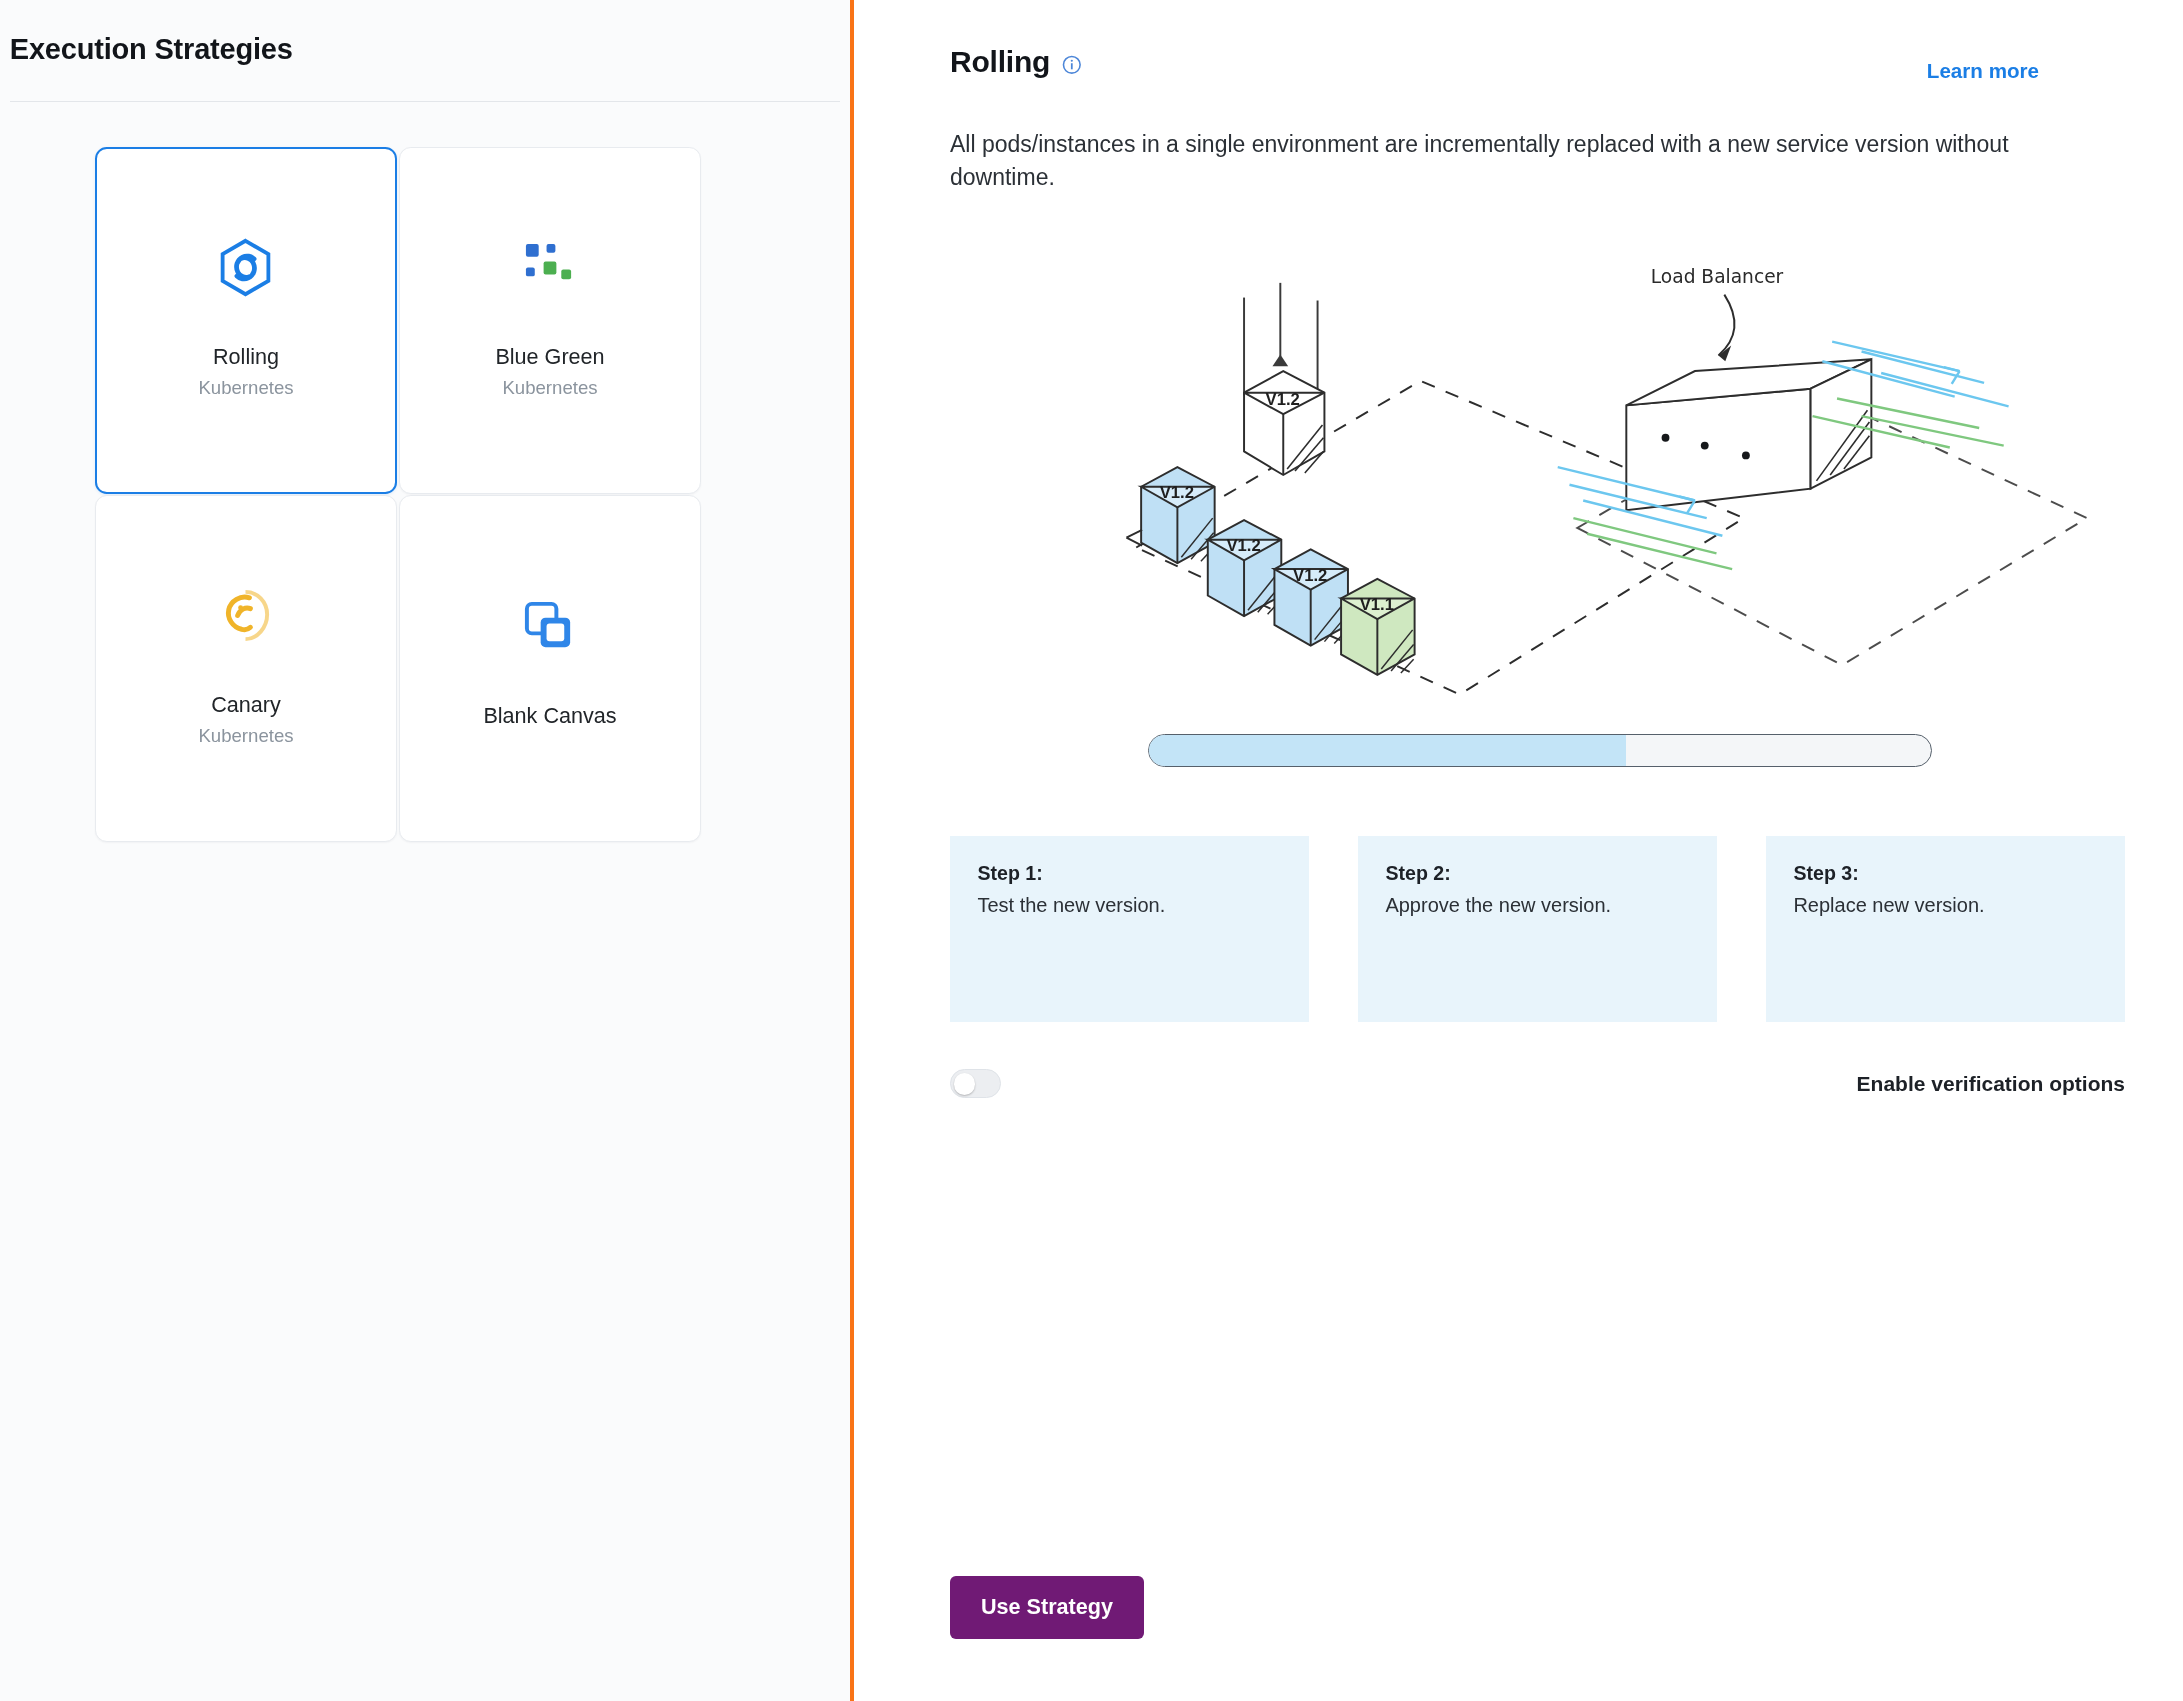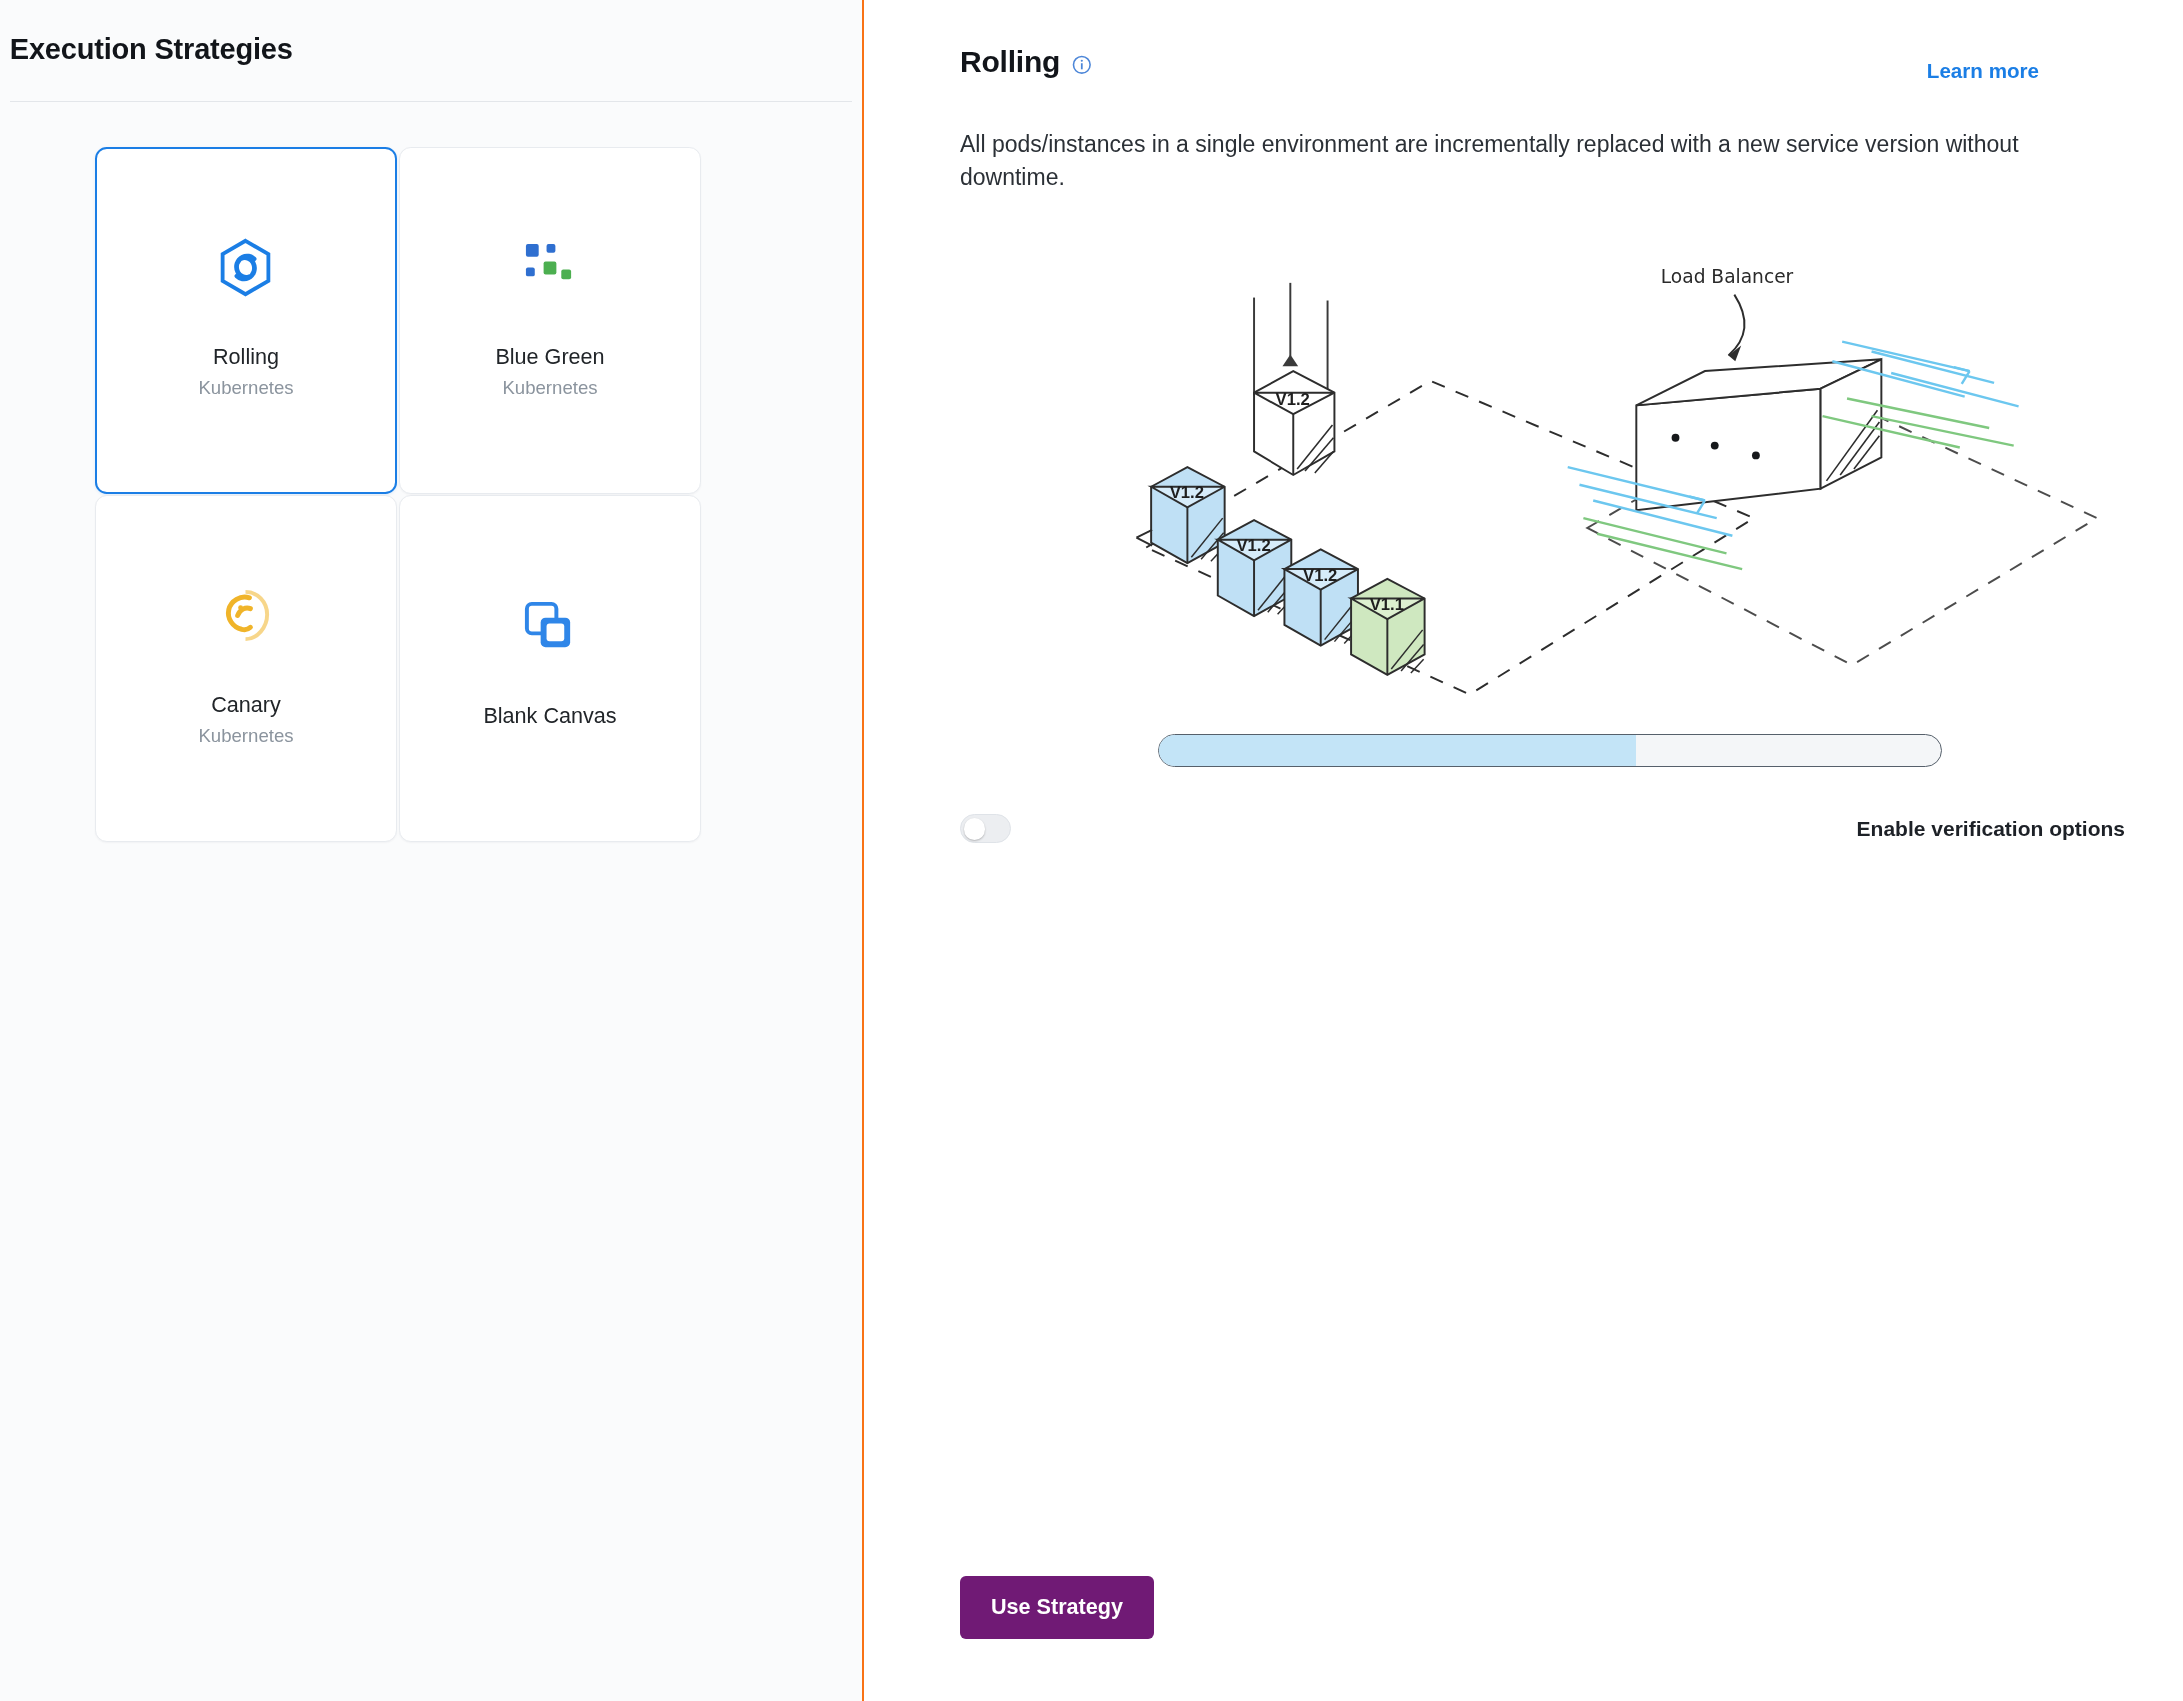"Execution Strategies" .left-panel { border-right: 2px solid #f97316 -> 4px solid #f97316 }
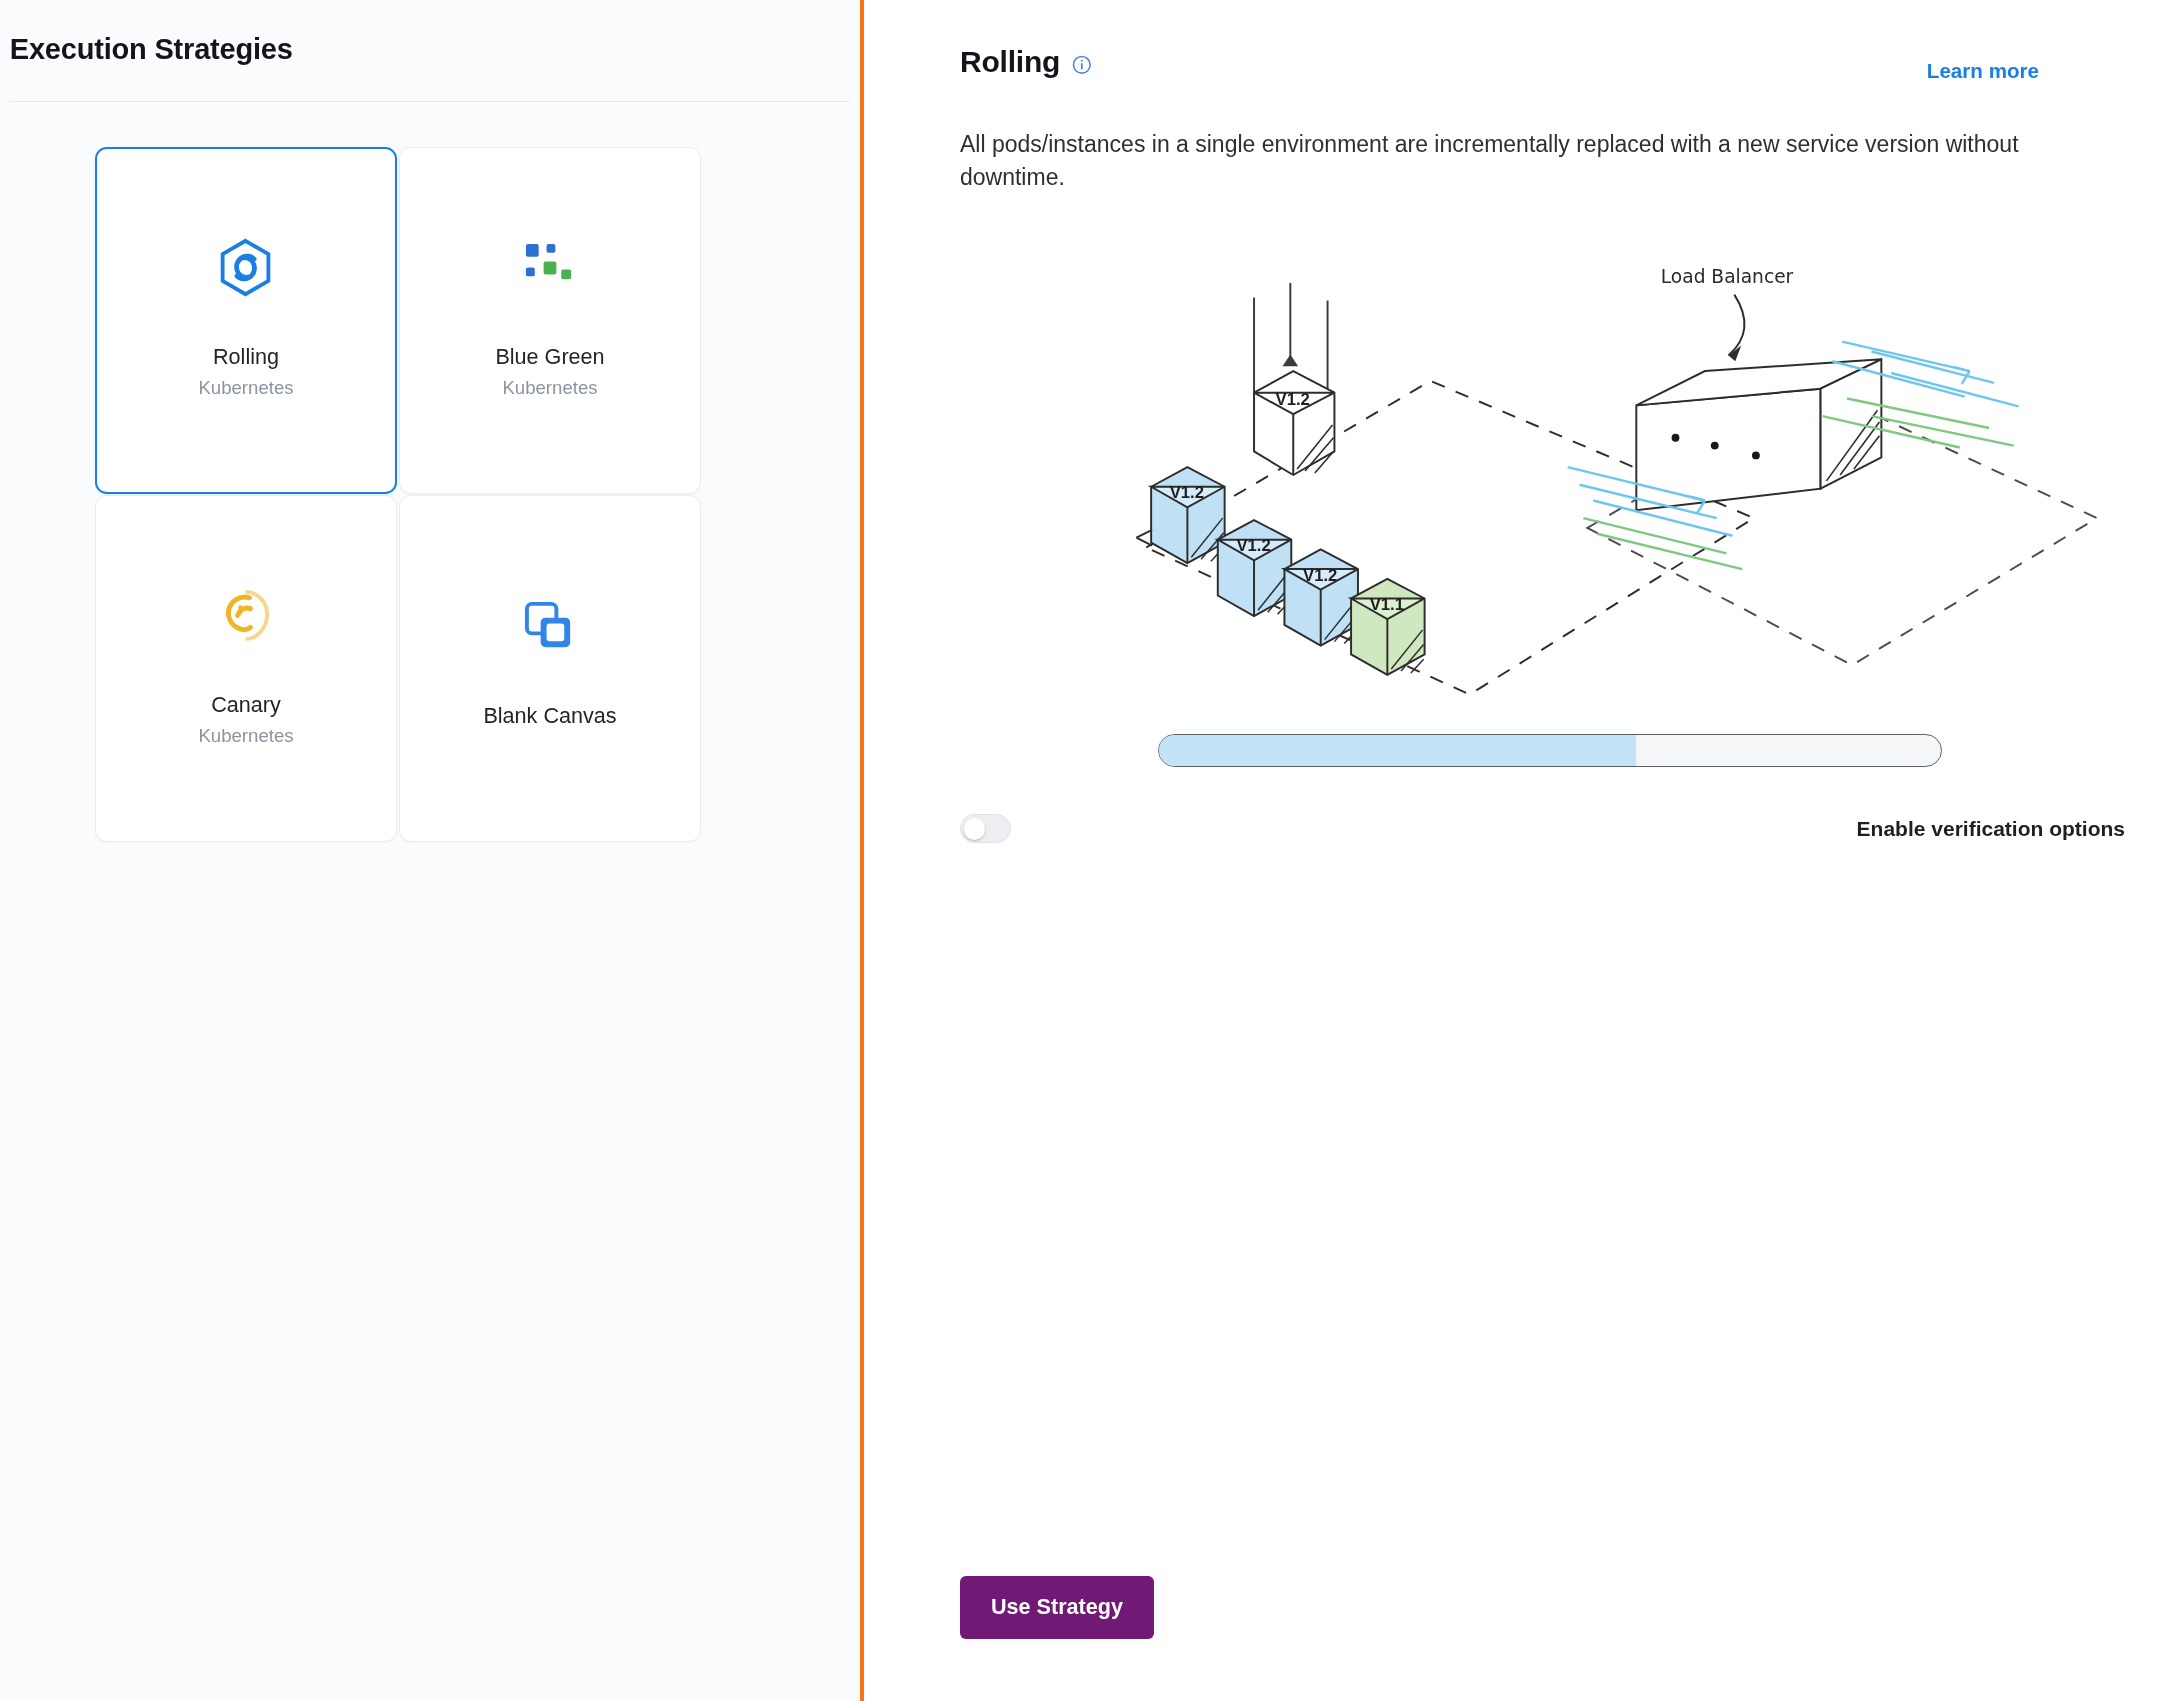"Step 1:" div.steps-row { html: none -> <div> <div> <div>Step 1:</div> <div>Test the new version.</div> </div> <div> <div>Step 2:</div> <div>Approve the new version.</div> </div> <div> <div>Step 3:</div> <div>Replace new version.</div> </div> </div> }
